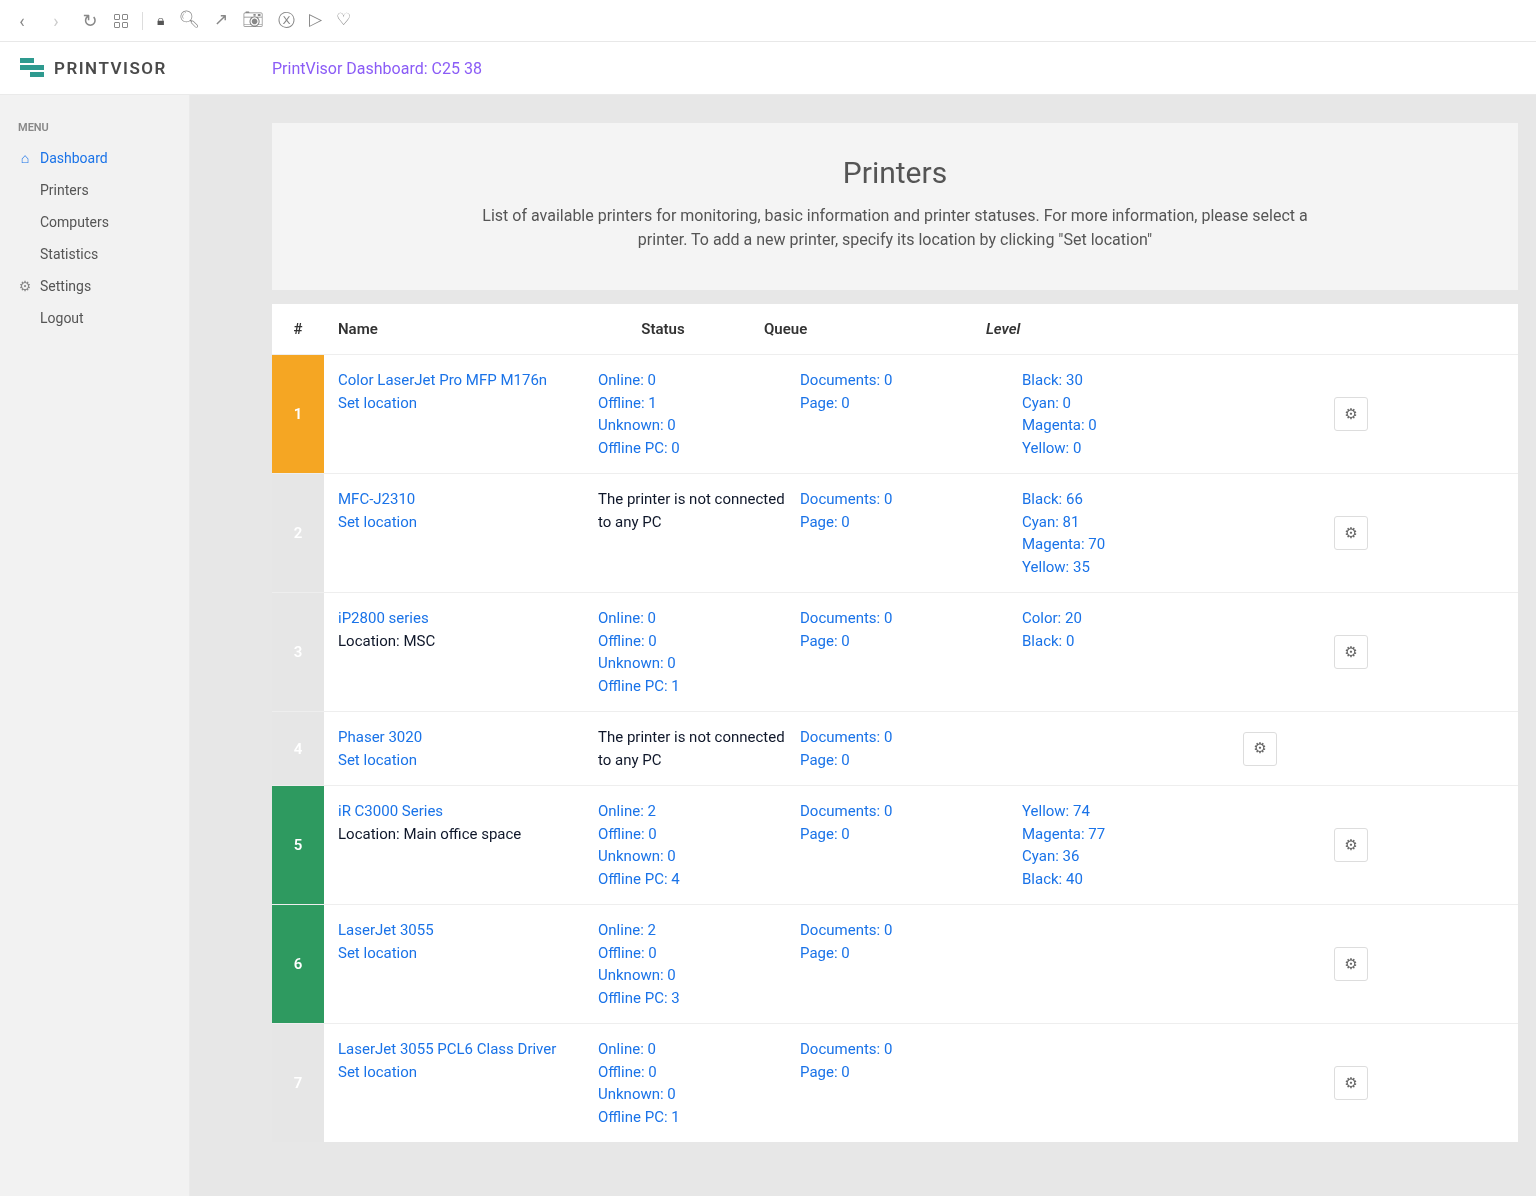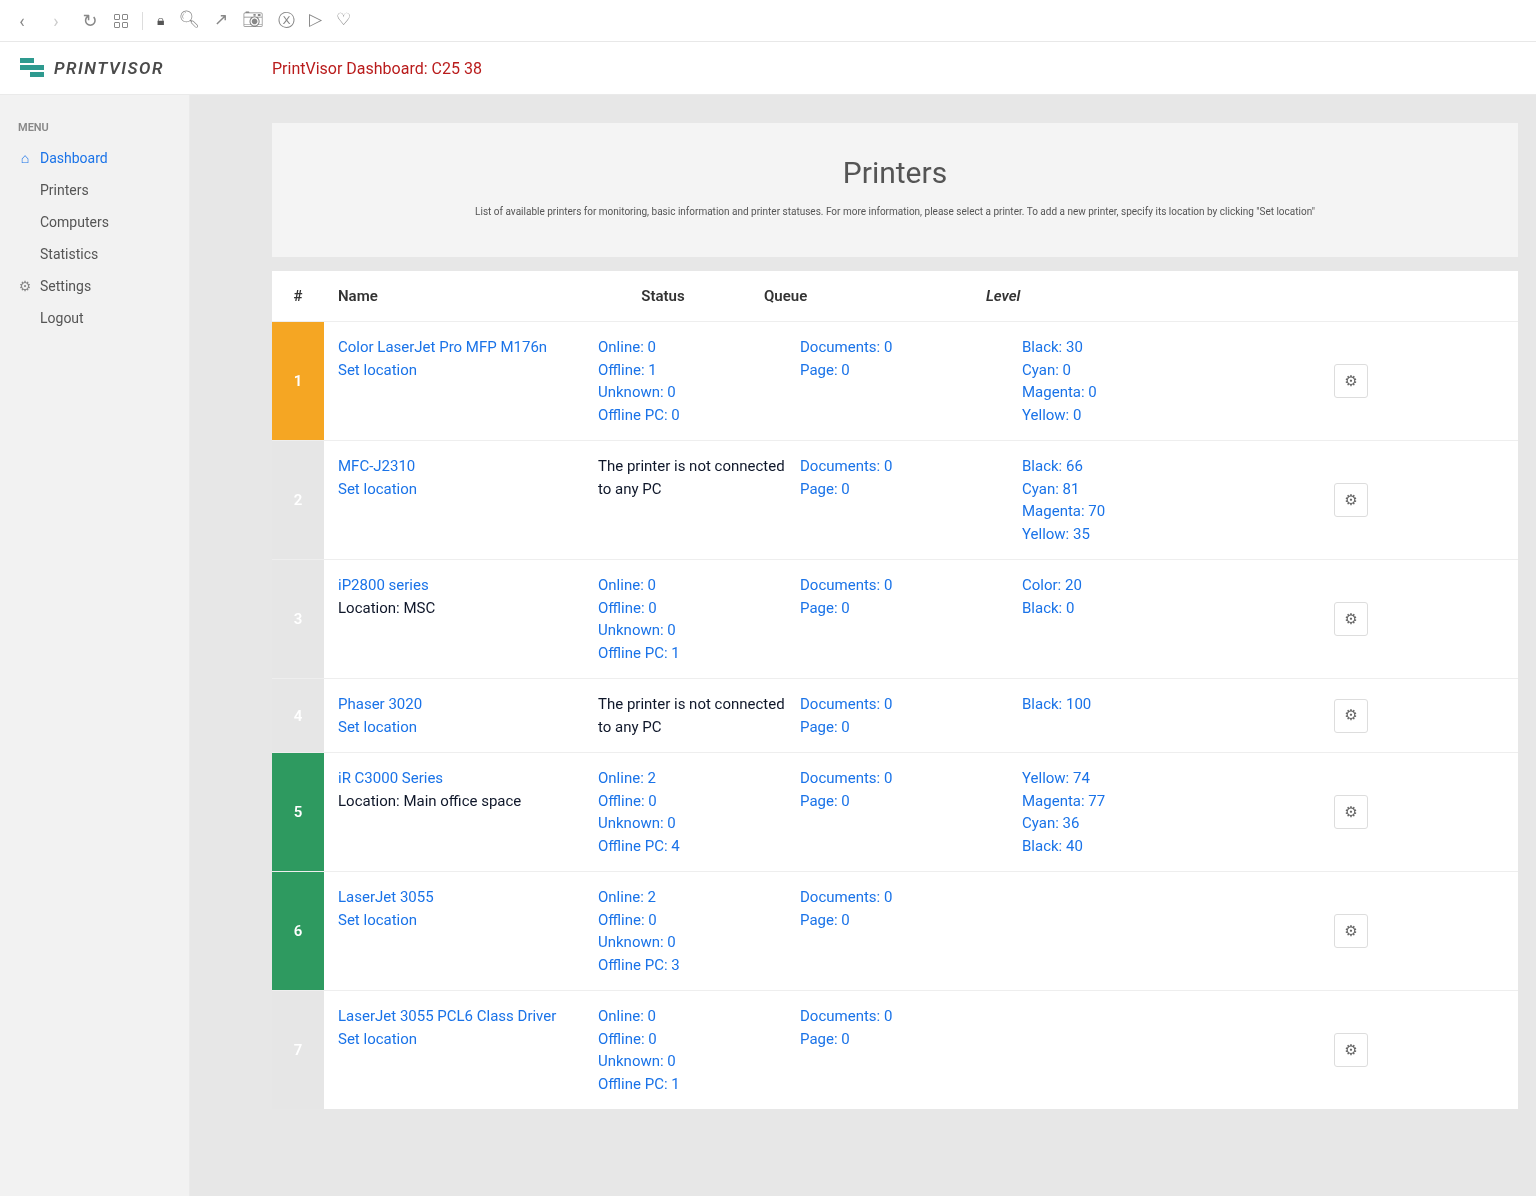"PRINTVISOR" .logo-wrap { font-style: italic -> none }
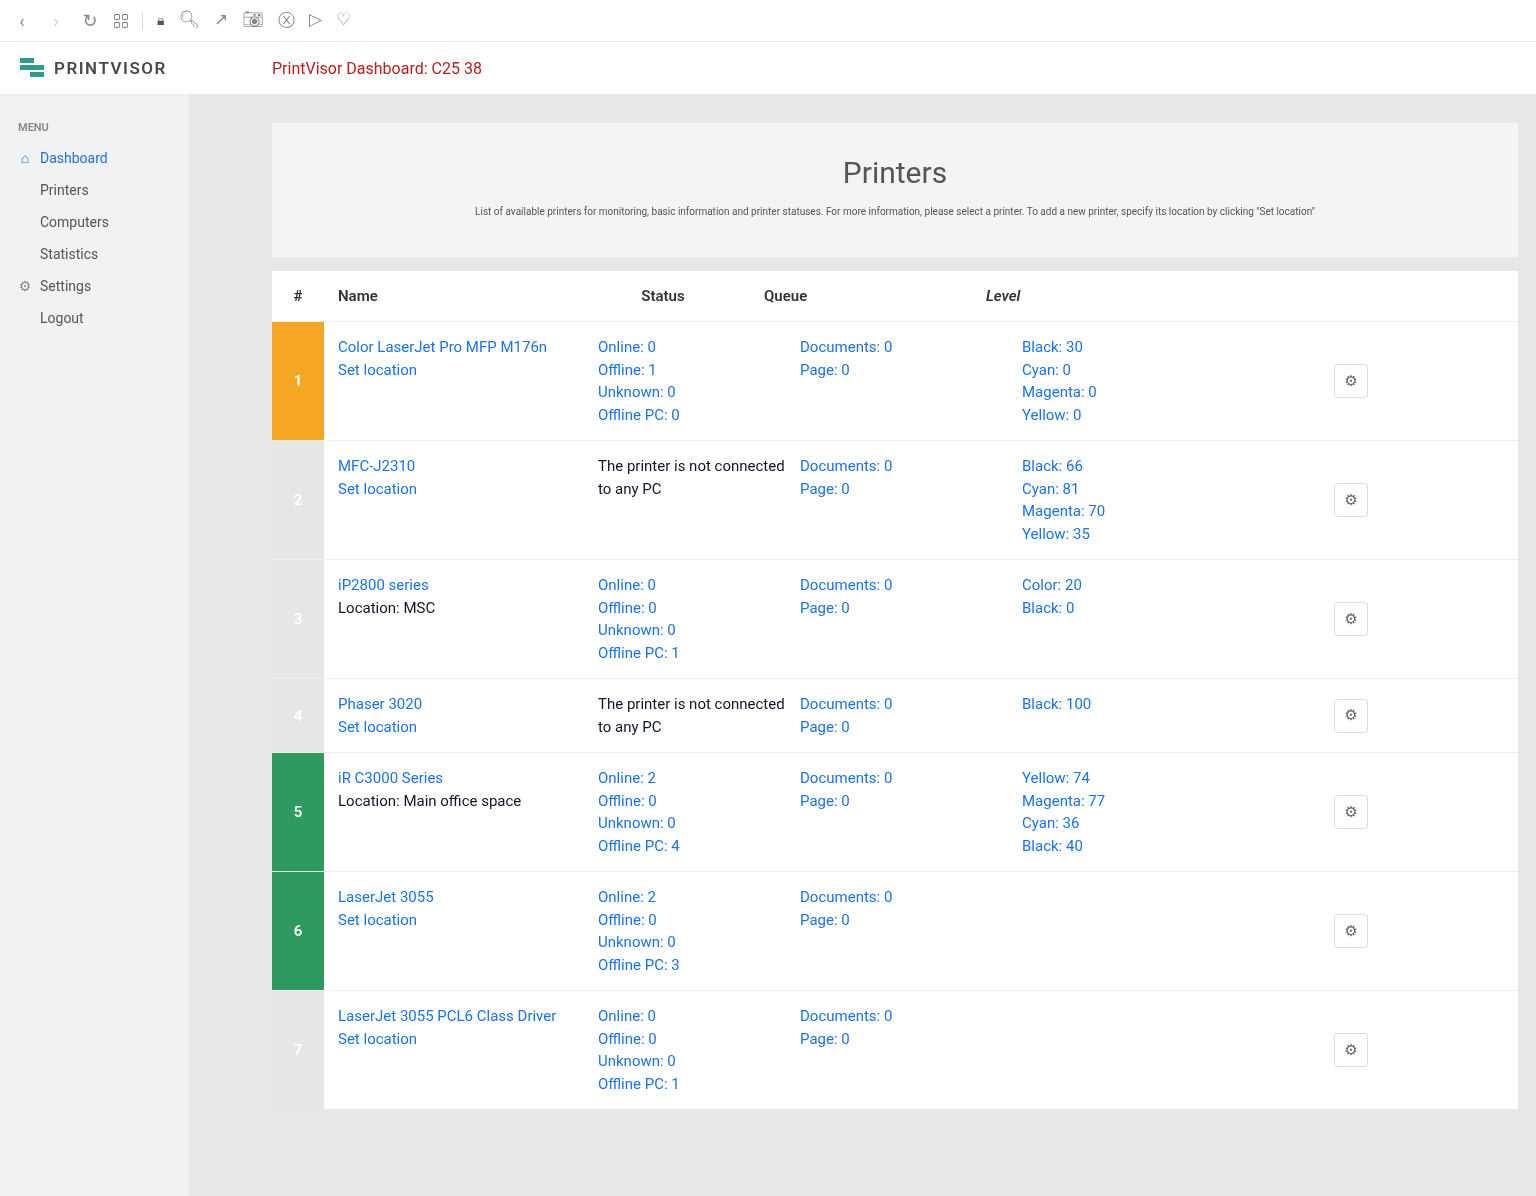"PrintVisor Dashboard: C25 38" .dash-title { color: #b91c1c -> #8b5cf6 }
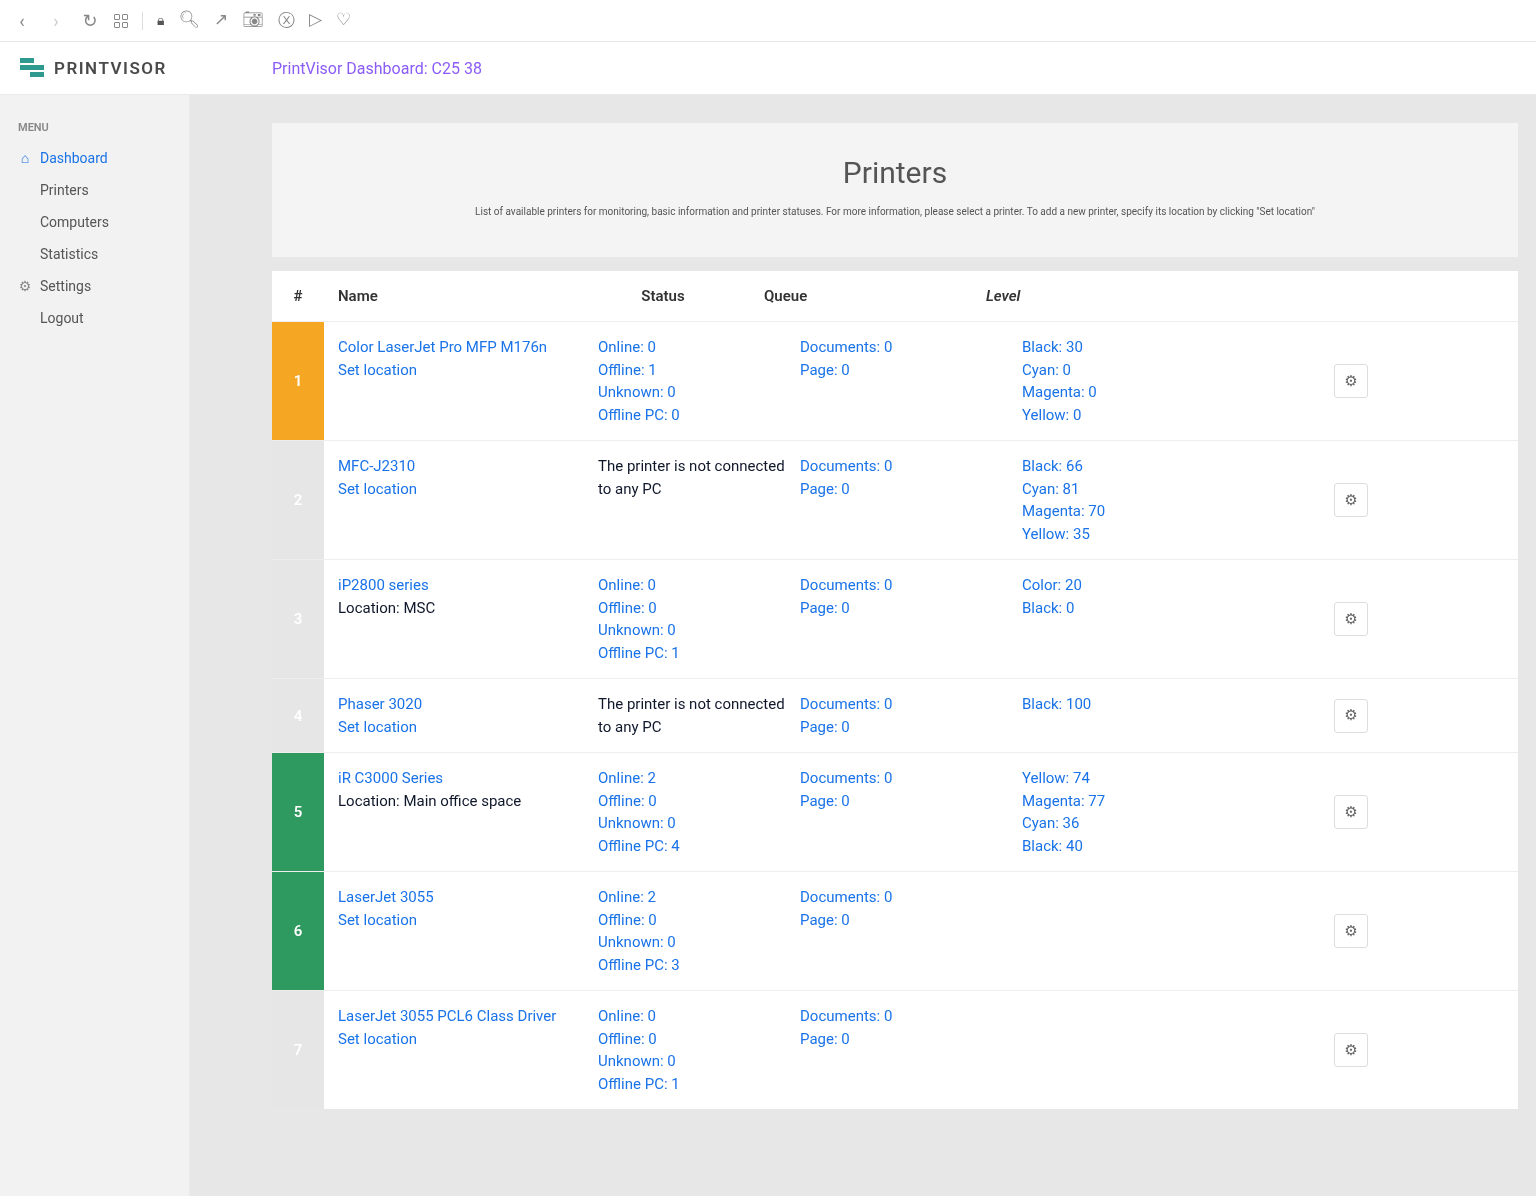"List of available printers for" .hero p { font-size: 10px -> 16px }
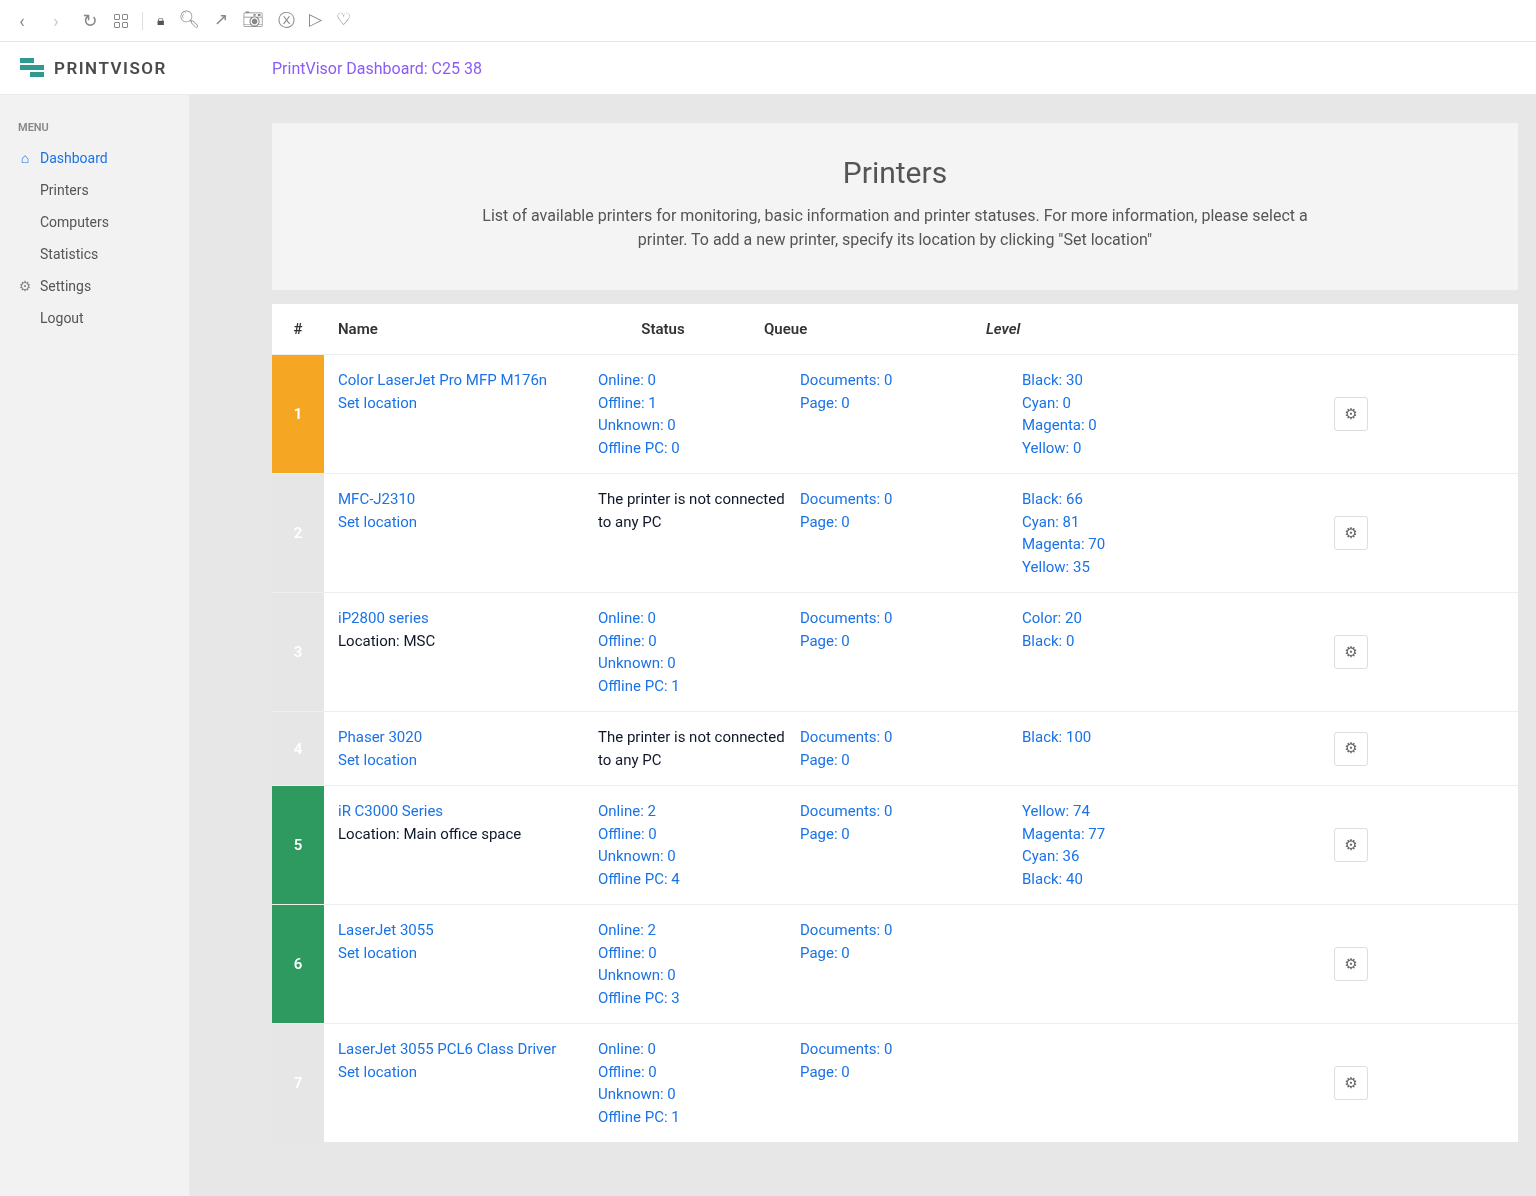"Black: 100" div.cell { html: <div> <span>Black: 100</span> </div> -> none }
